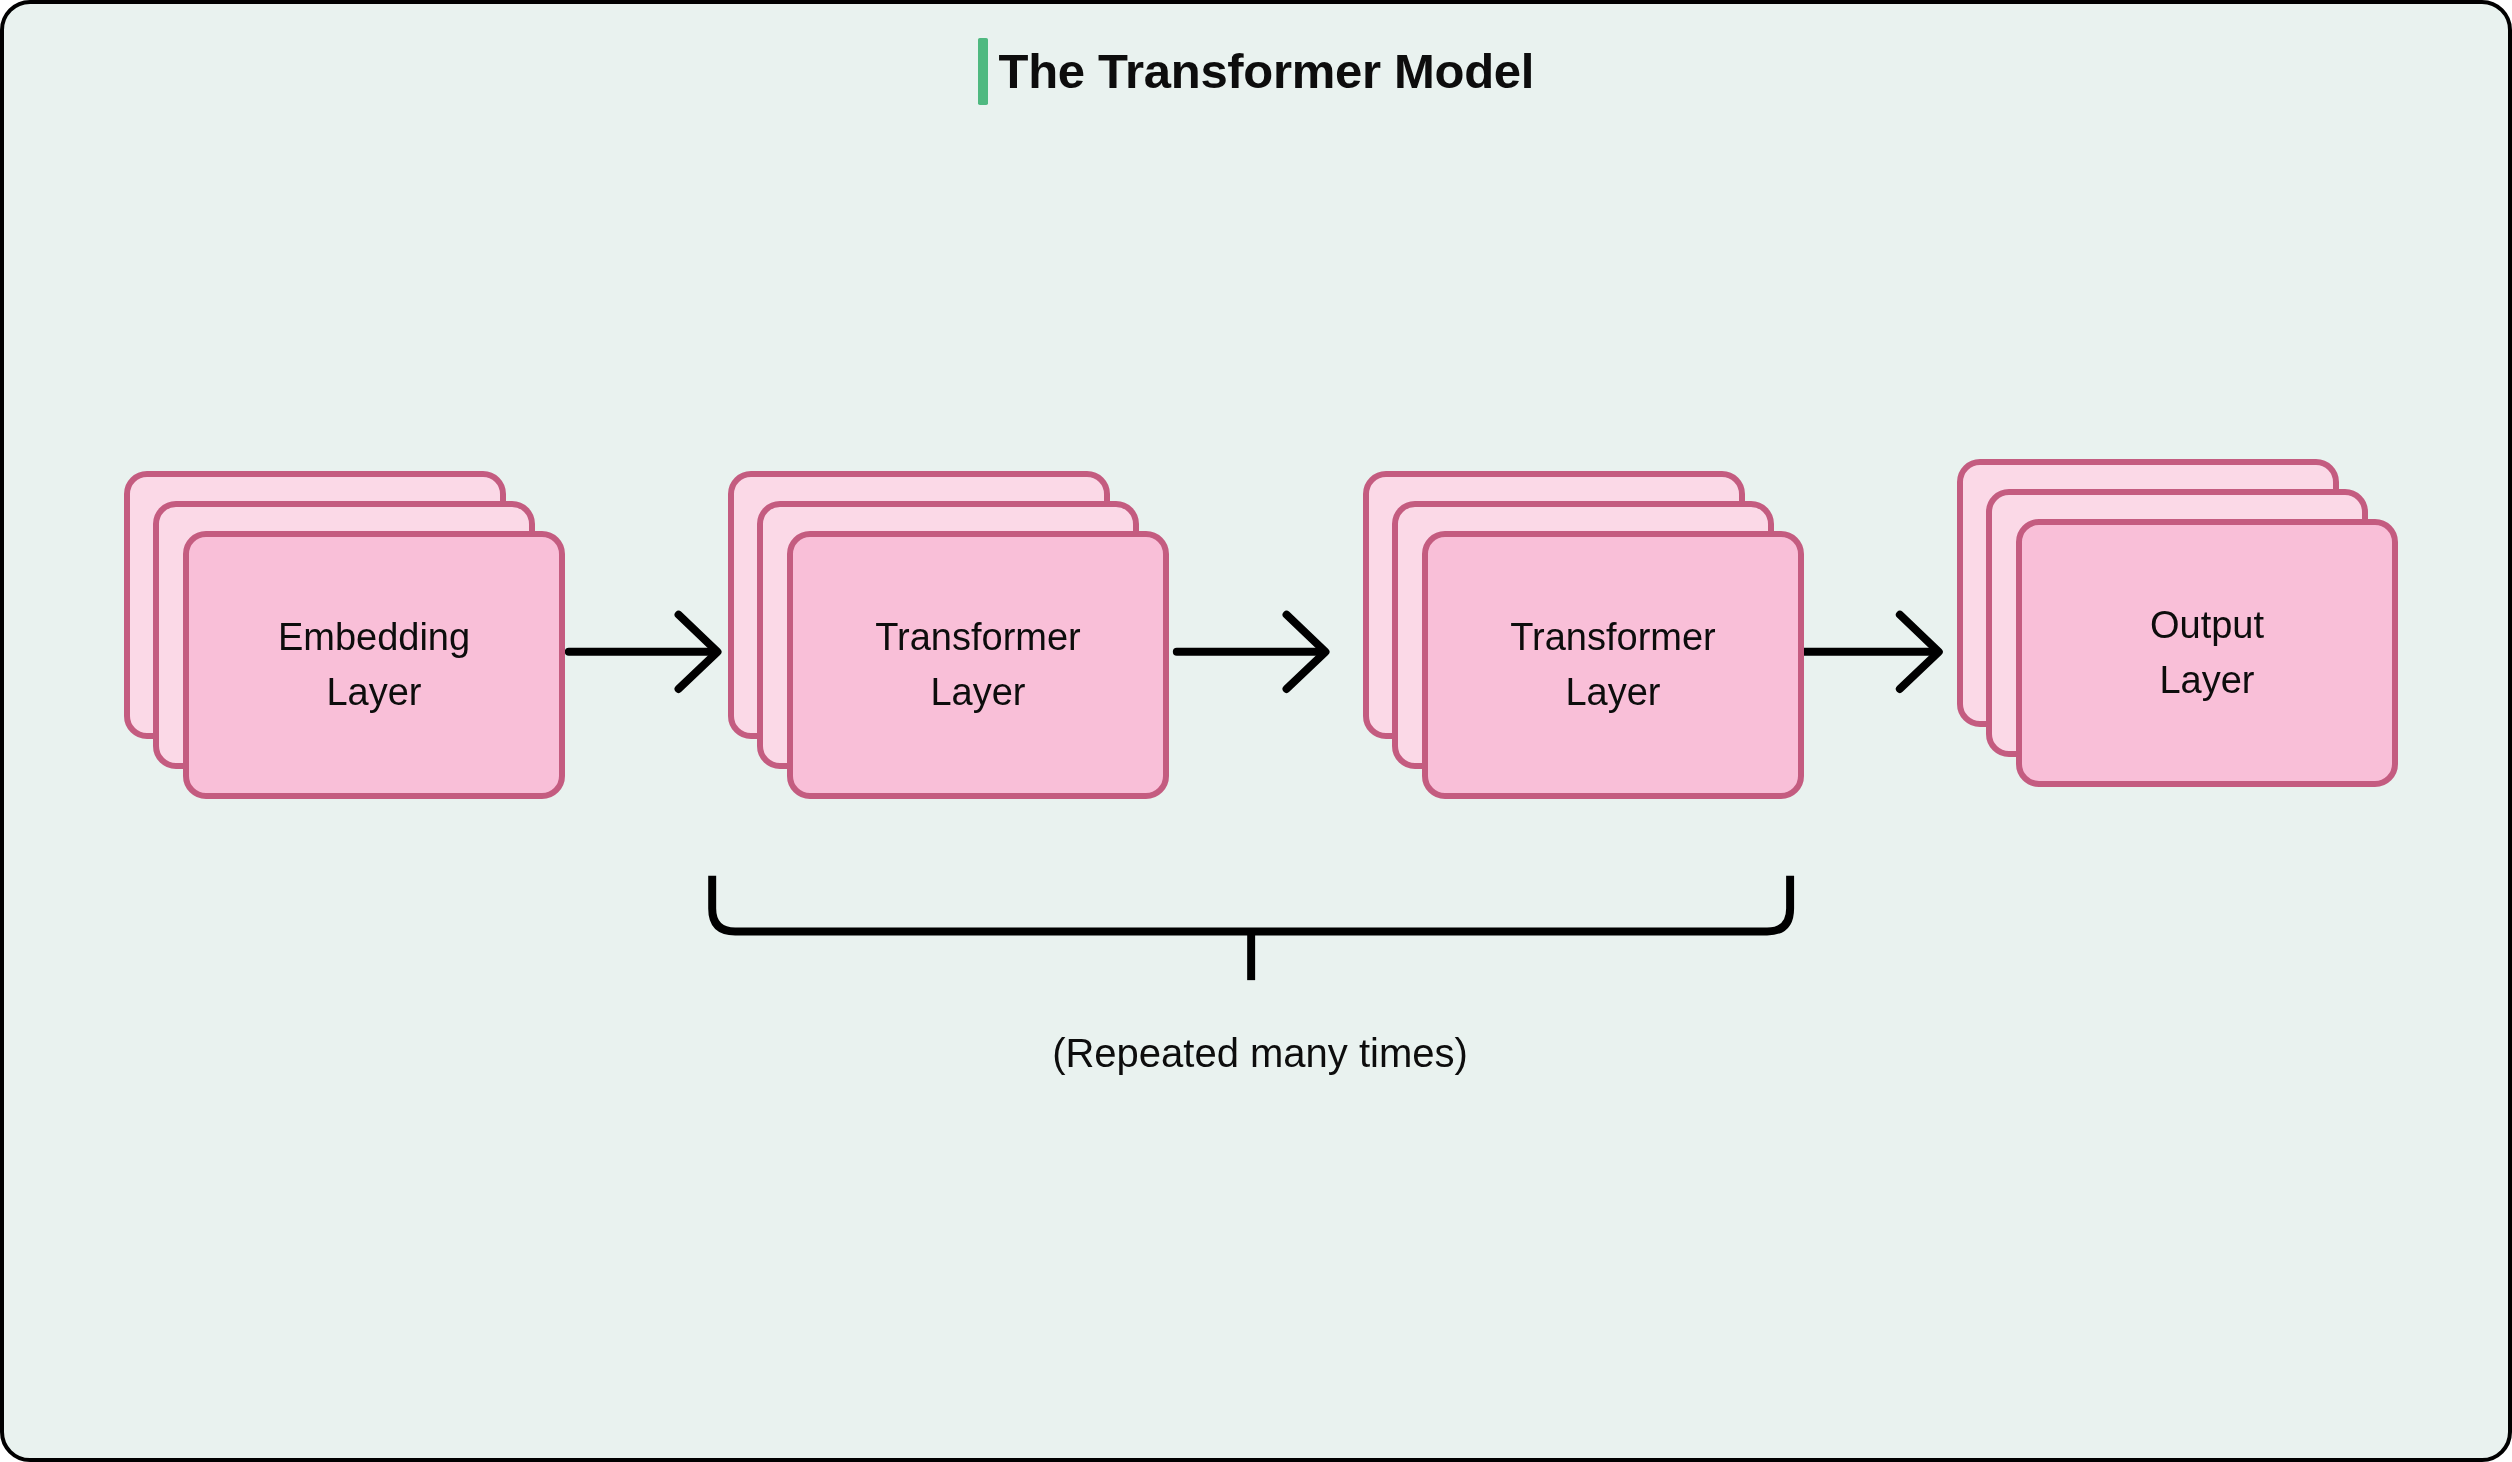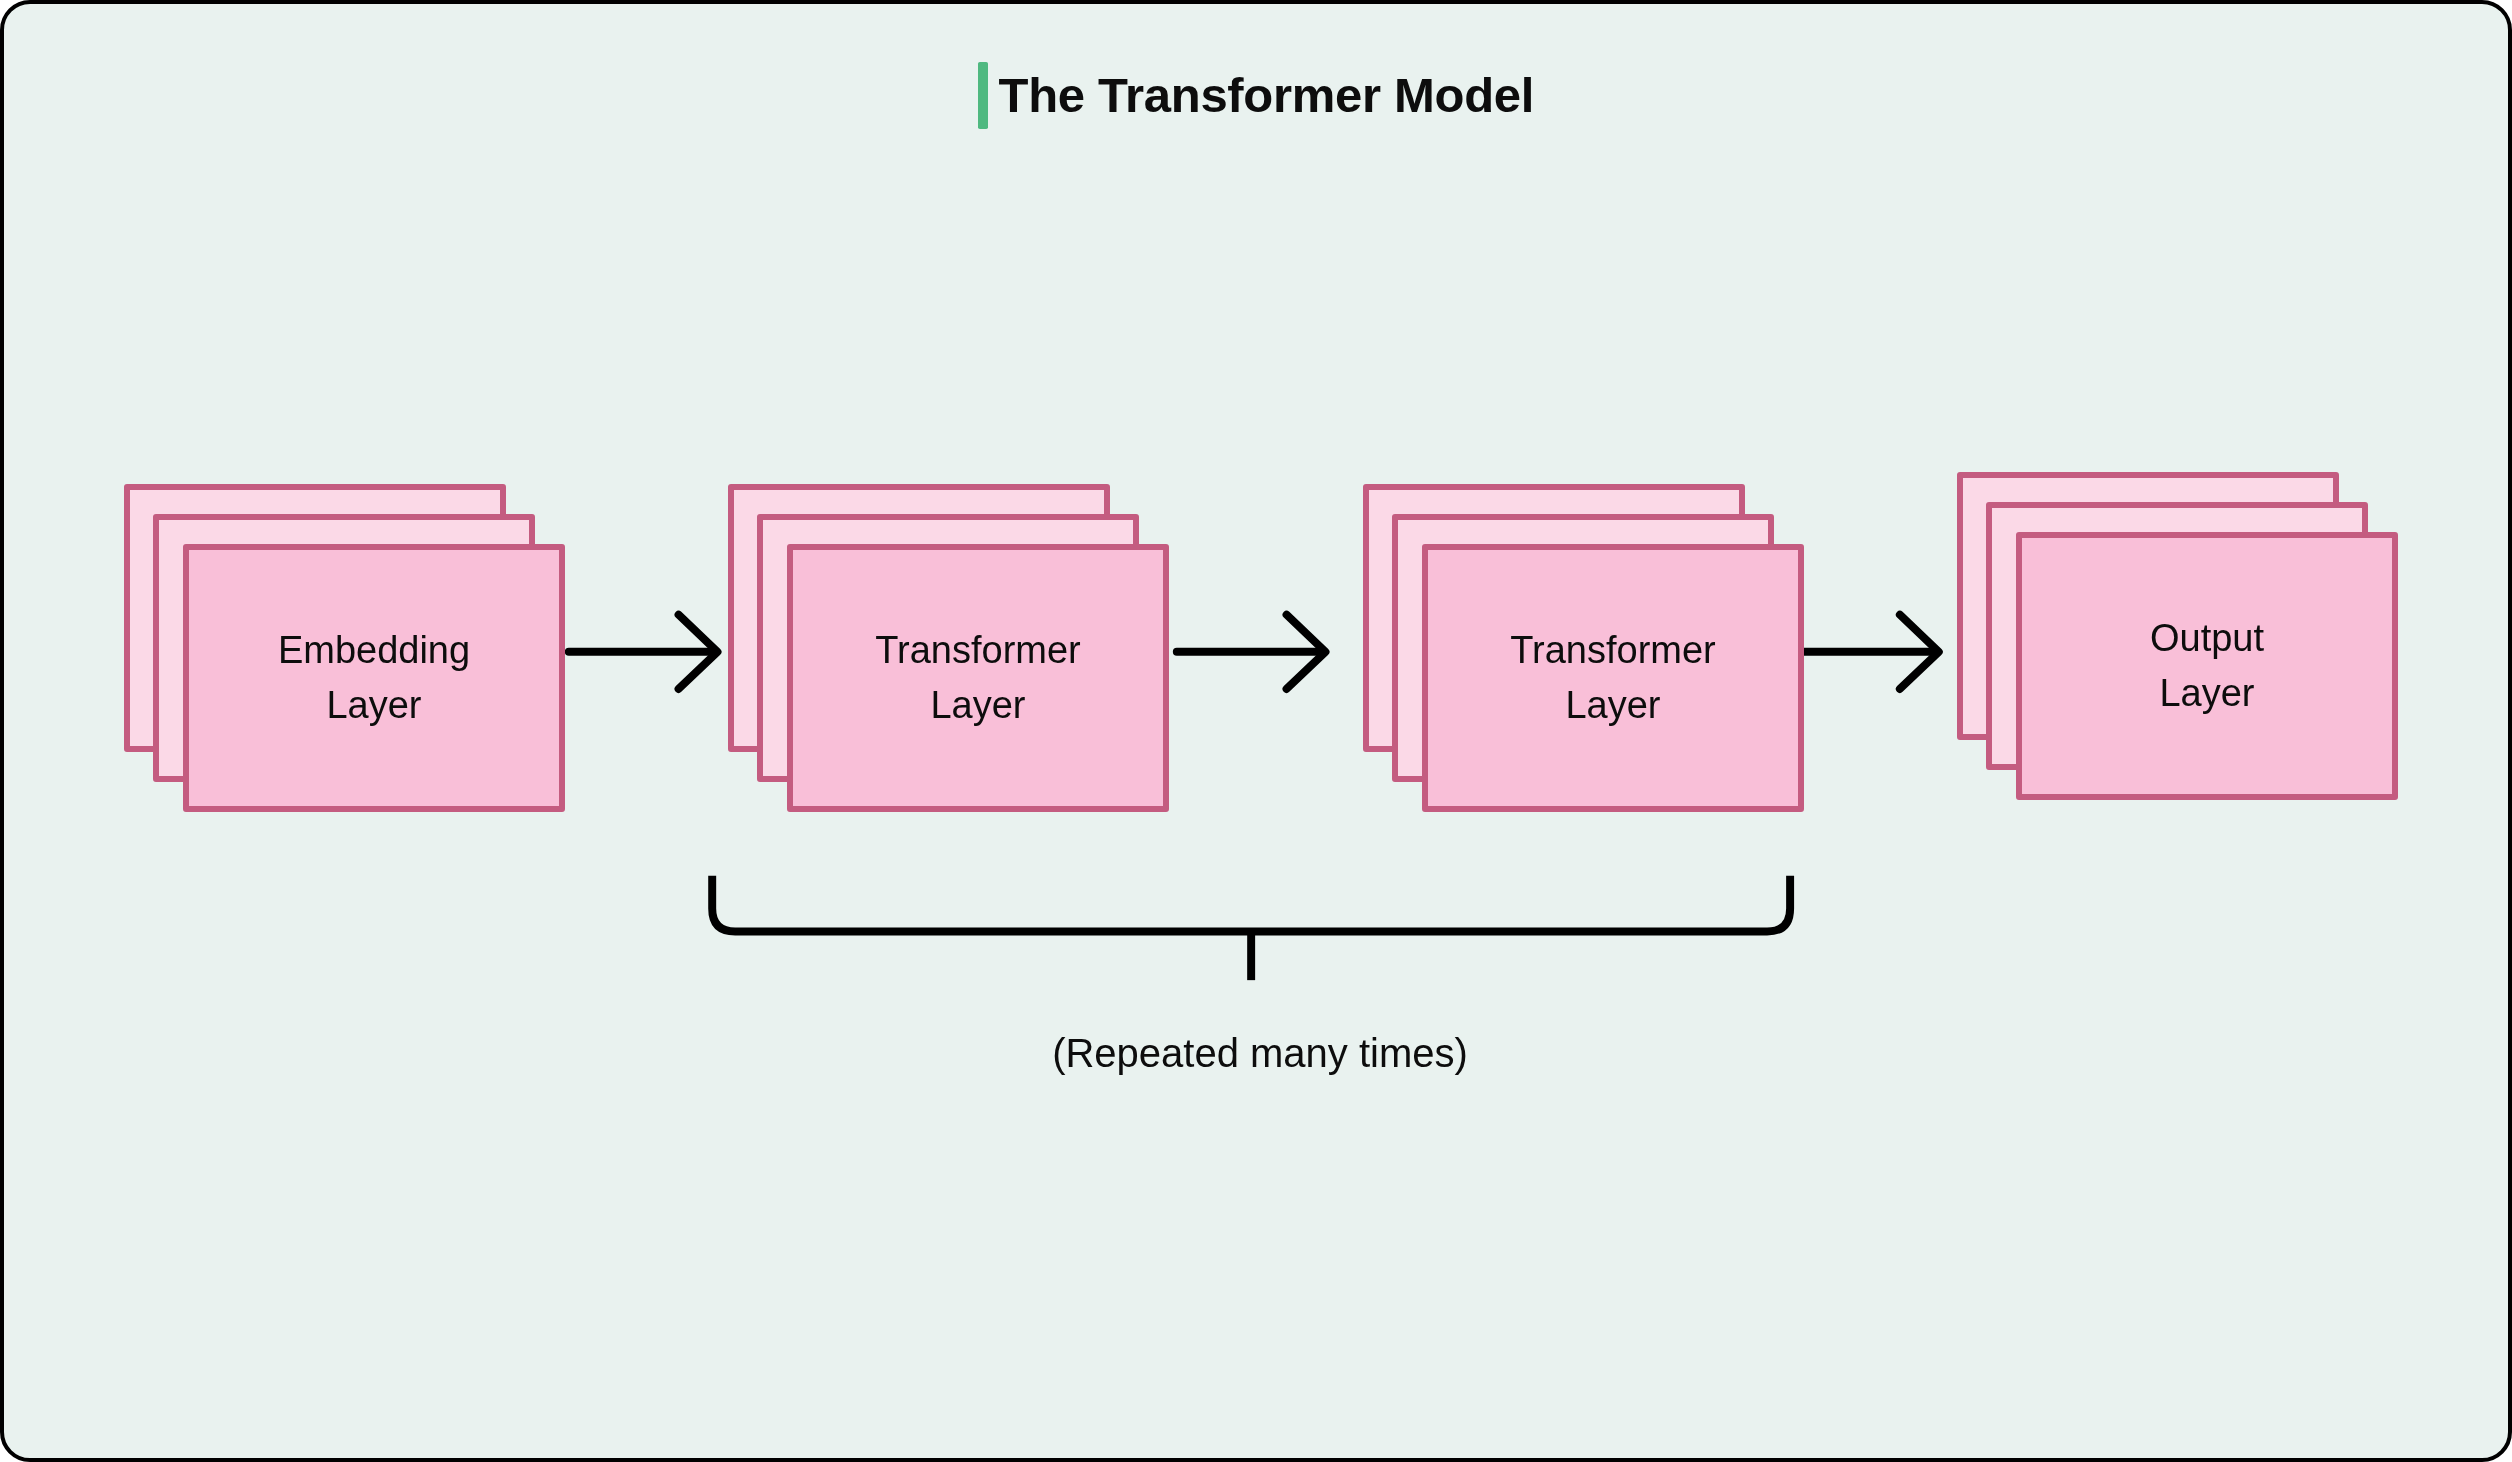"The Transformer Model" .title-row { margin-top: 24px -> none }
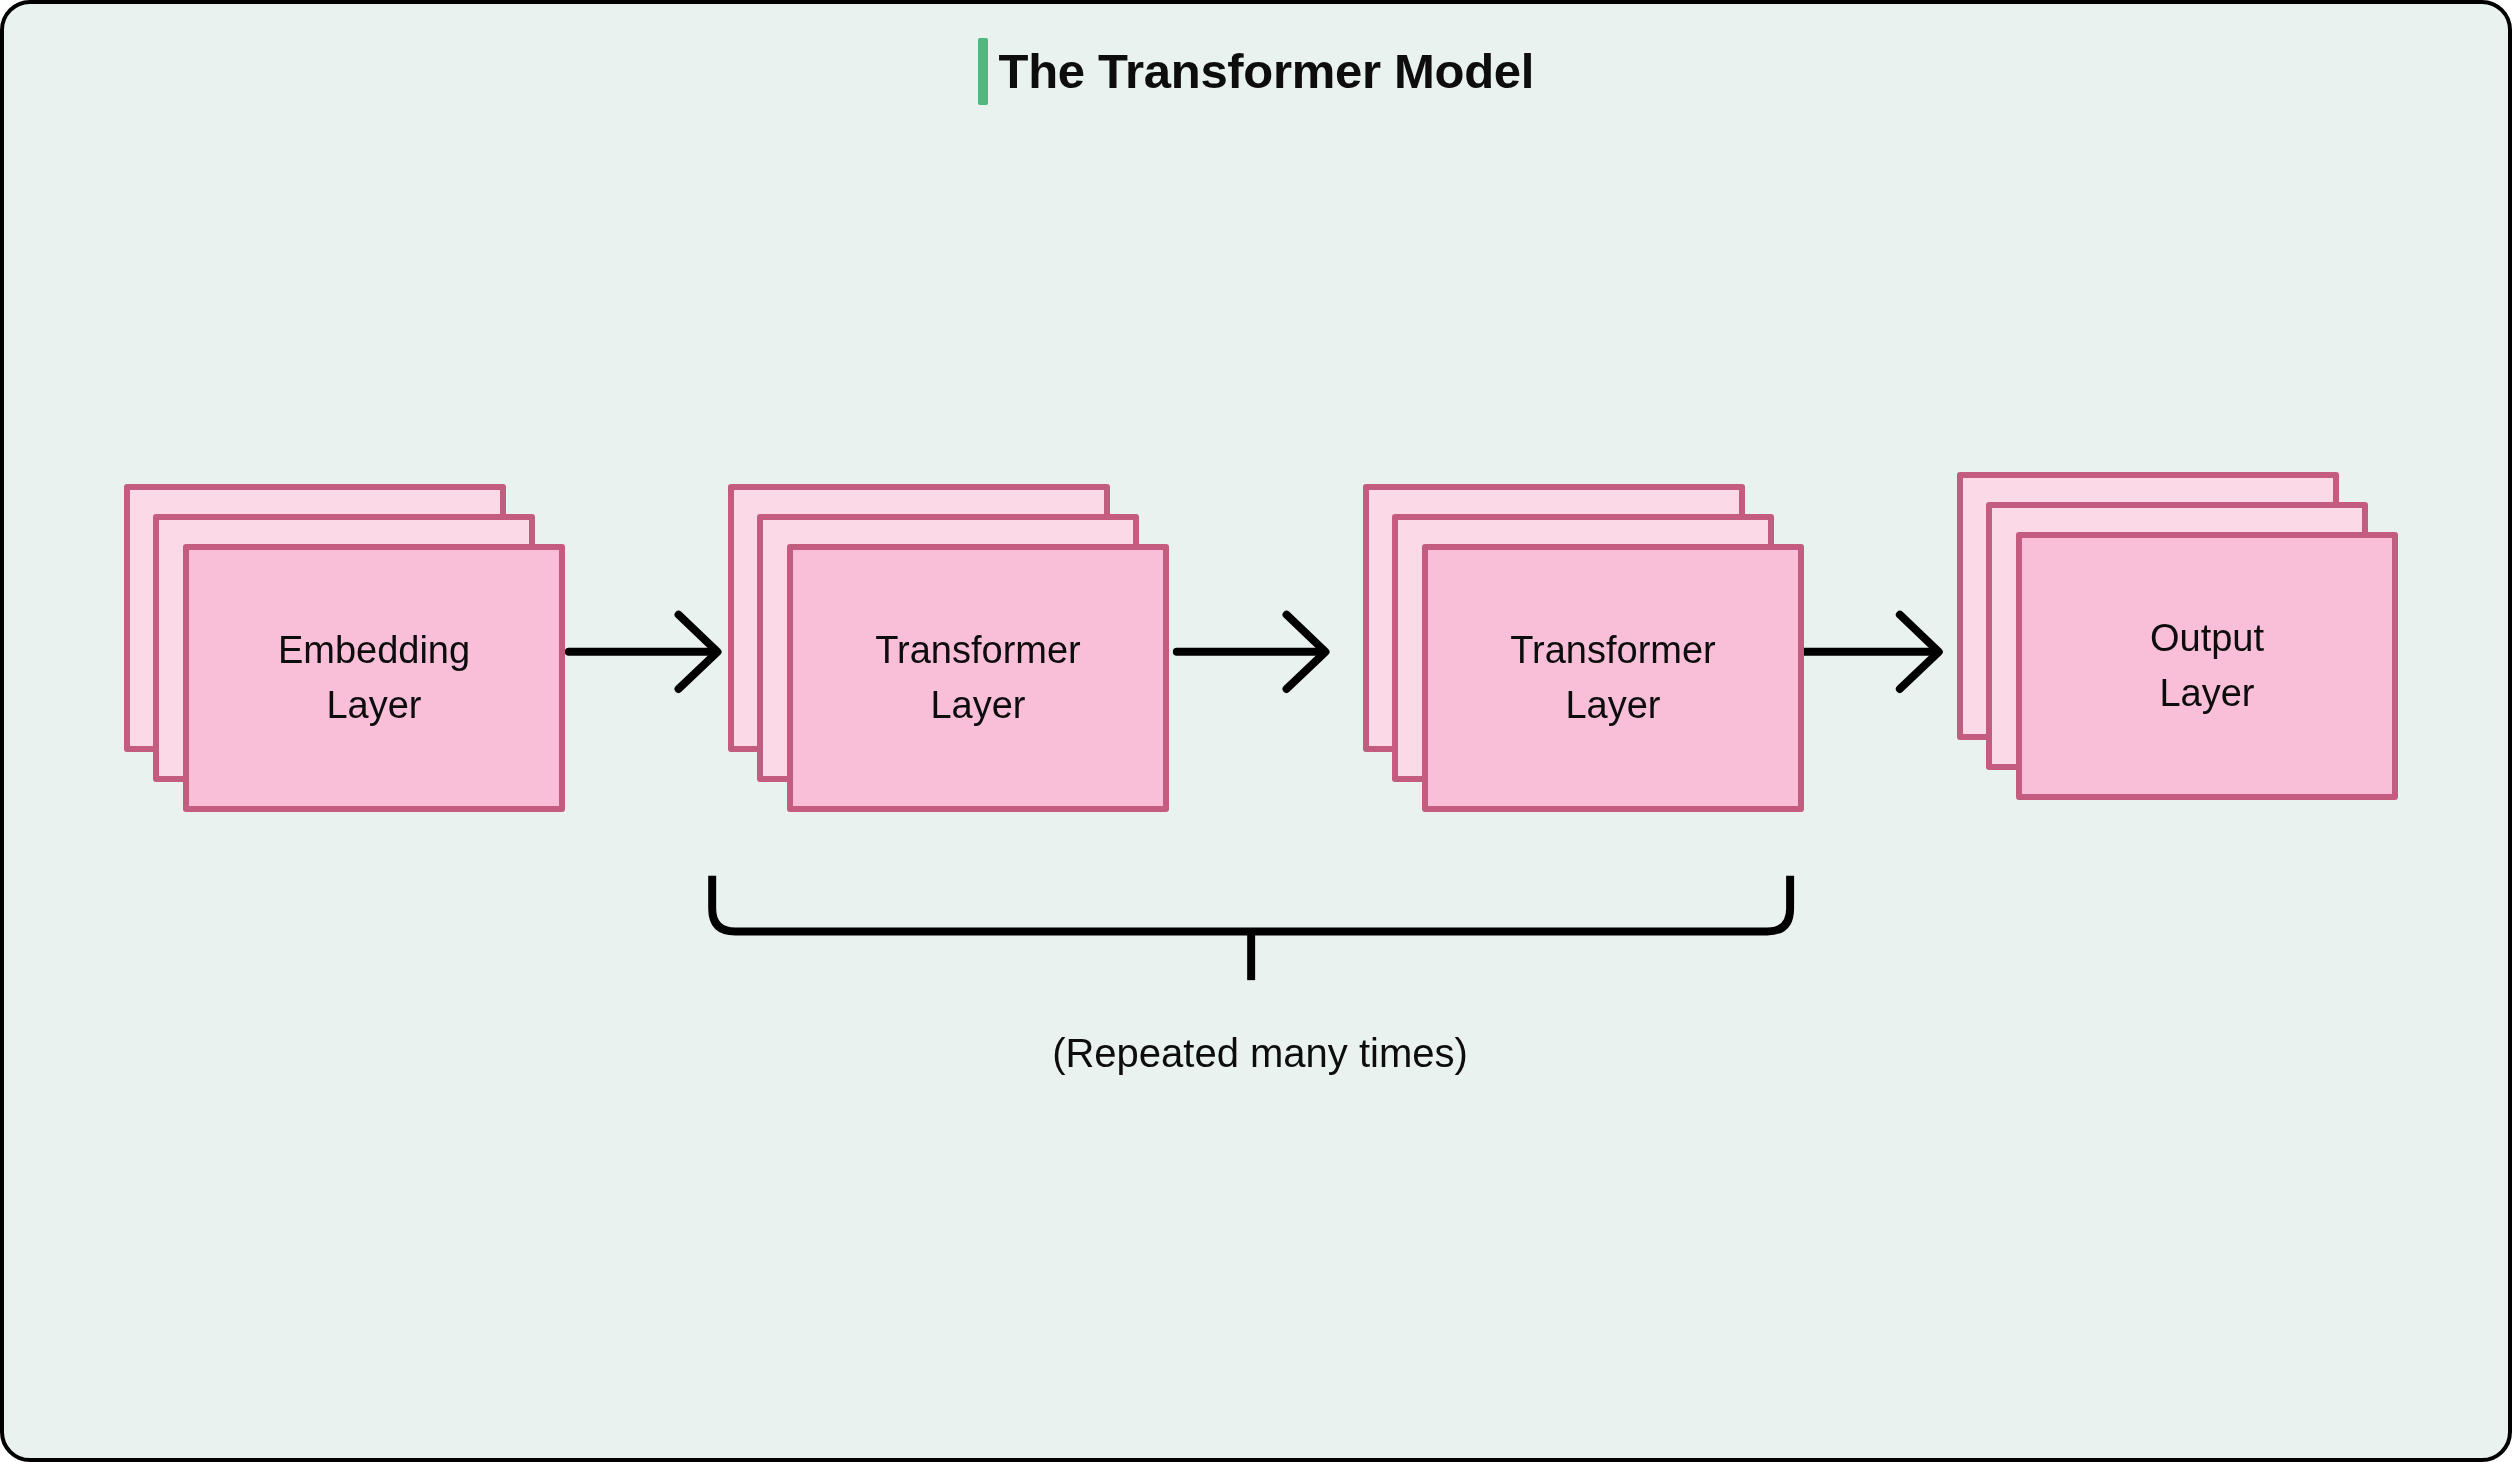"Embedding" .card { border-radius: 3px -> 23px; margin-top: 13px -> none }
